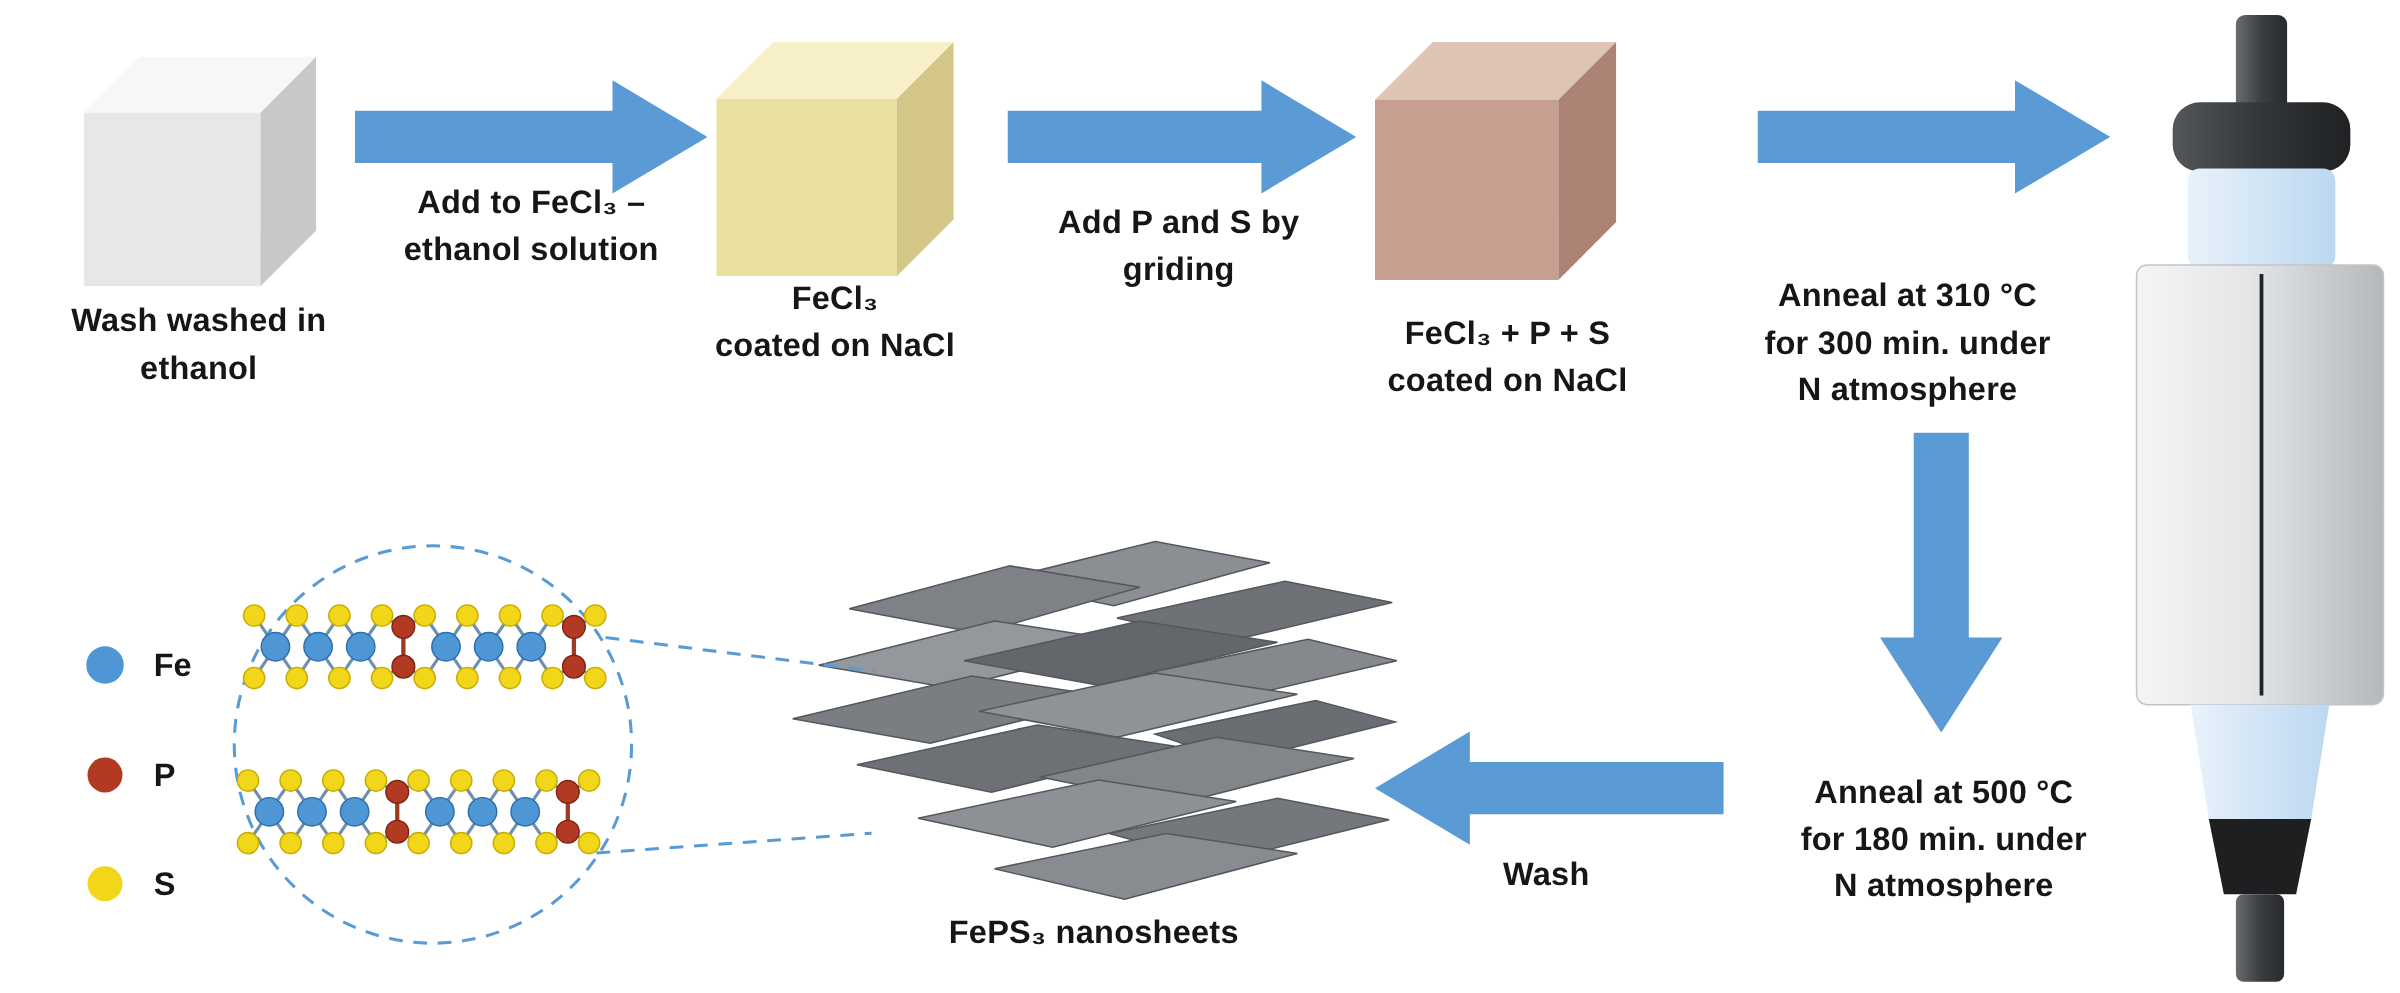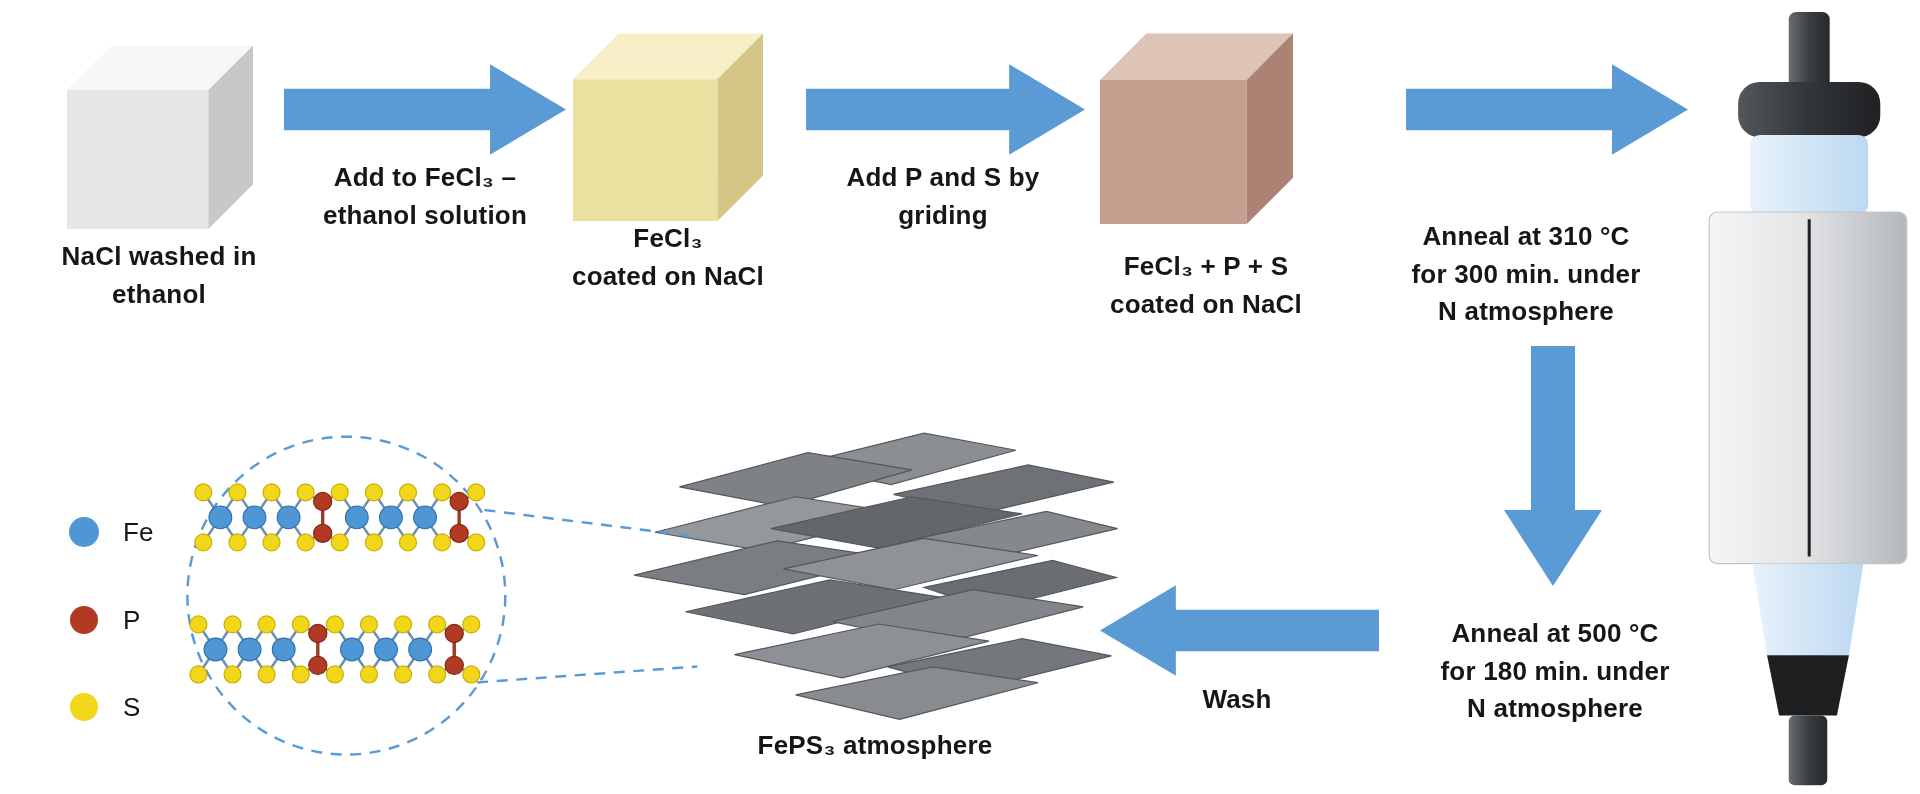"Add to FeCl₃ –" div.lbl { top: 159px -> 143px }
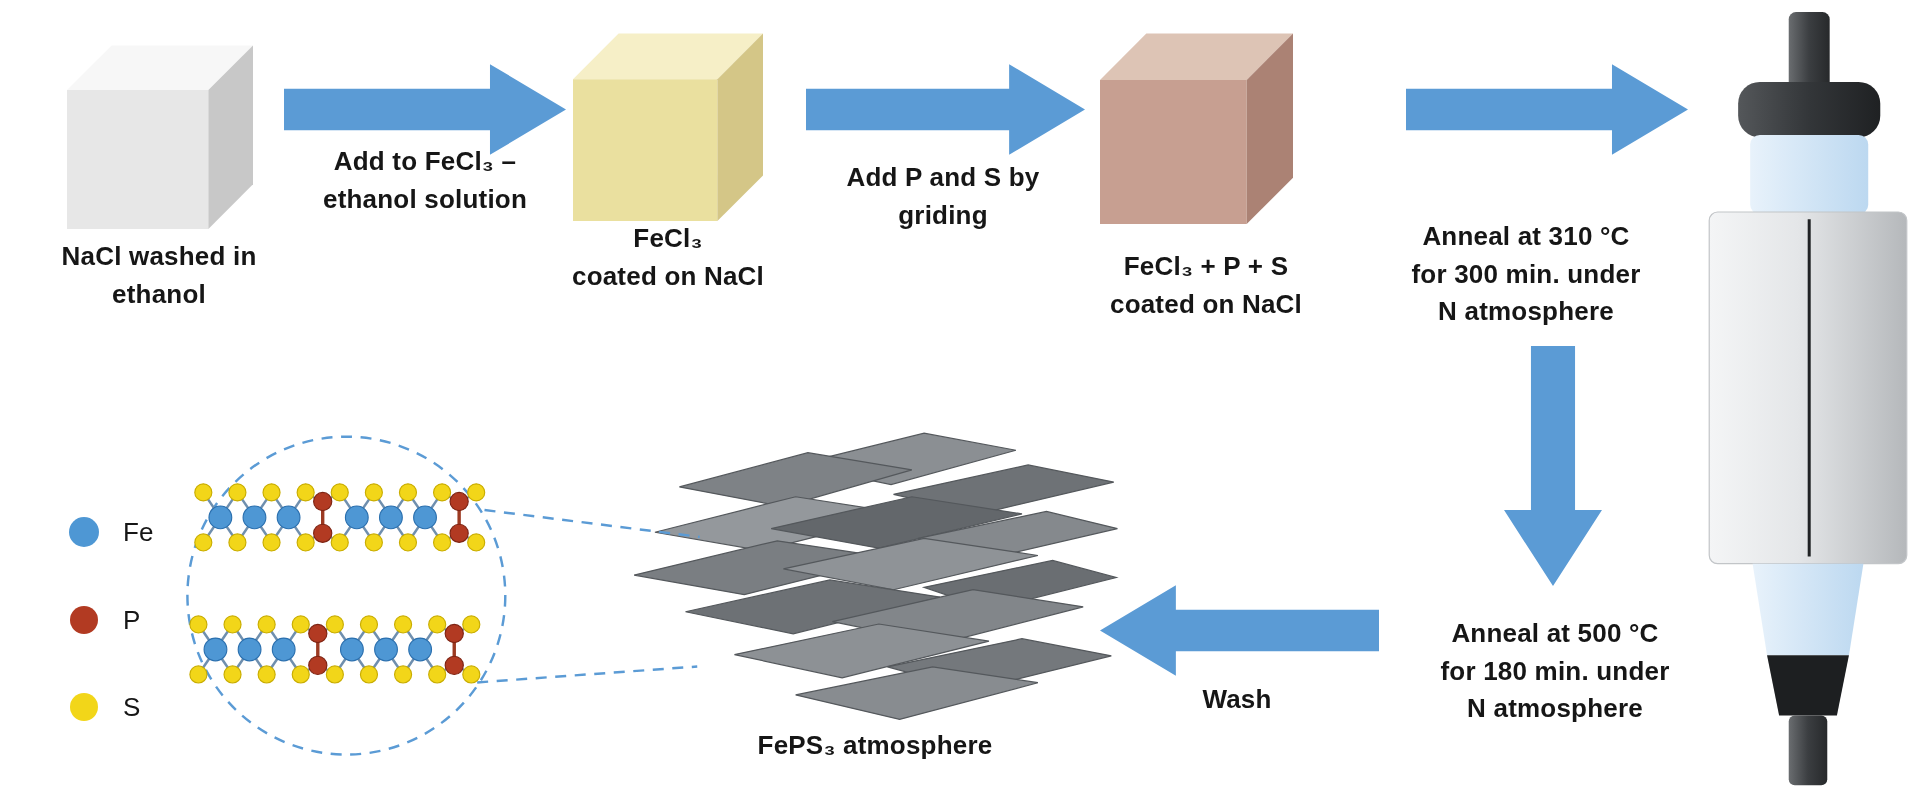"NaCl washed in" div.lbl { text: NaCl -> Wash }
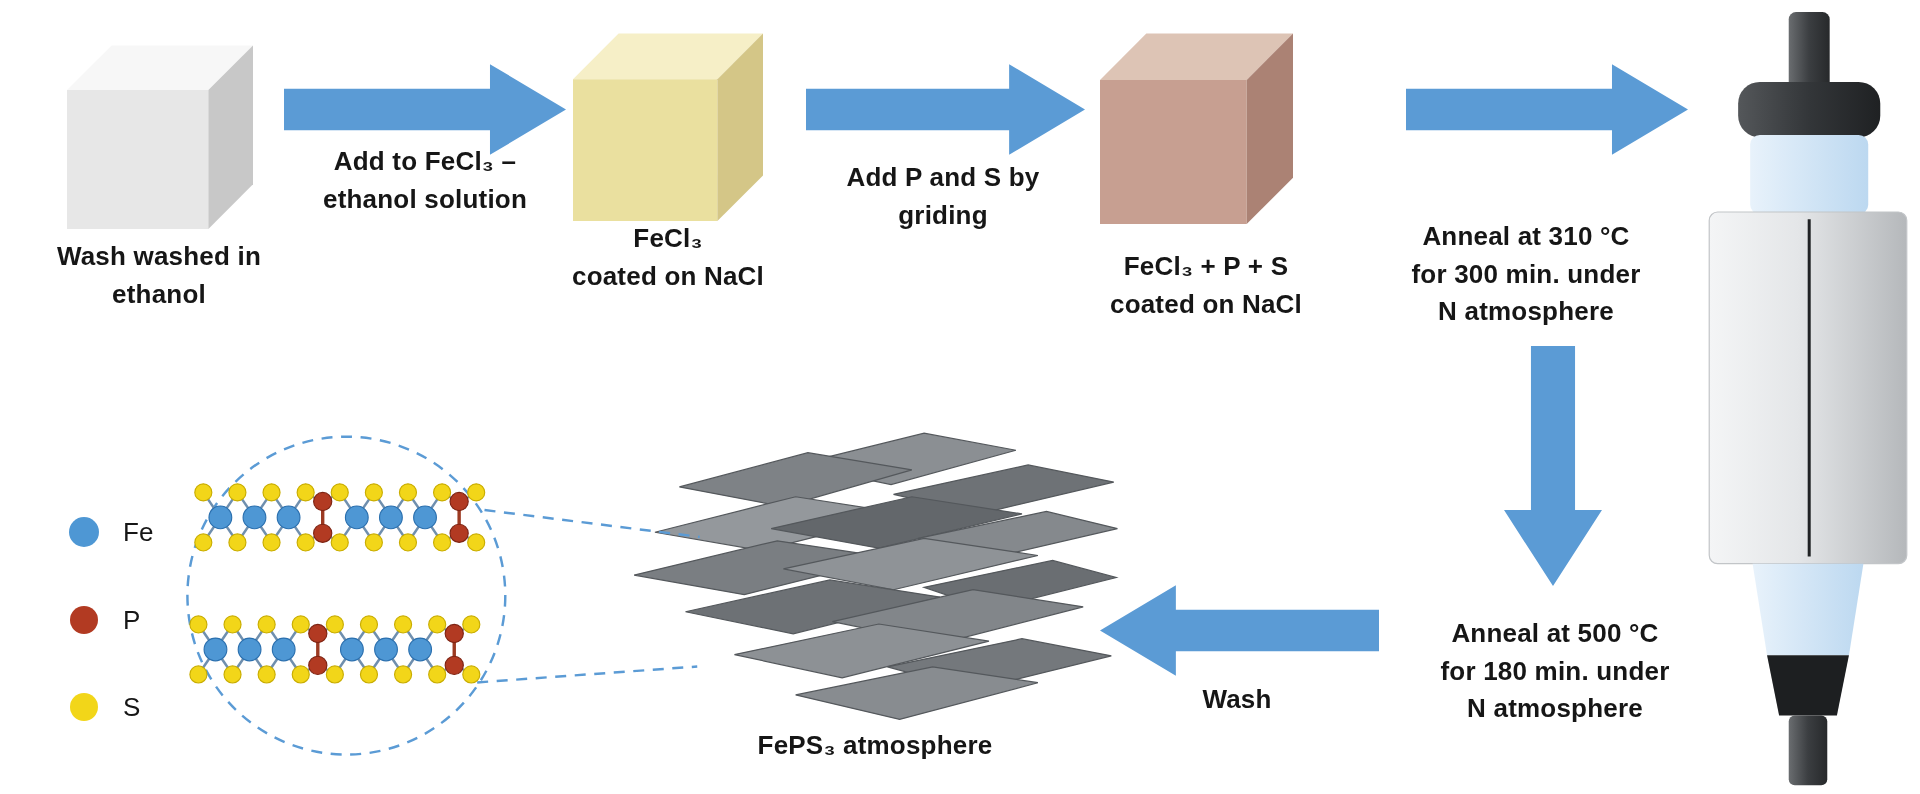"Fe" .legend-label { font-weight: 400 -> 700 }
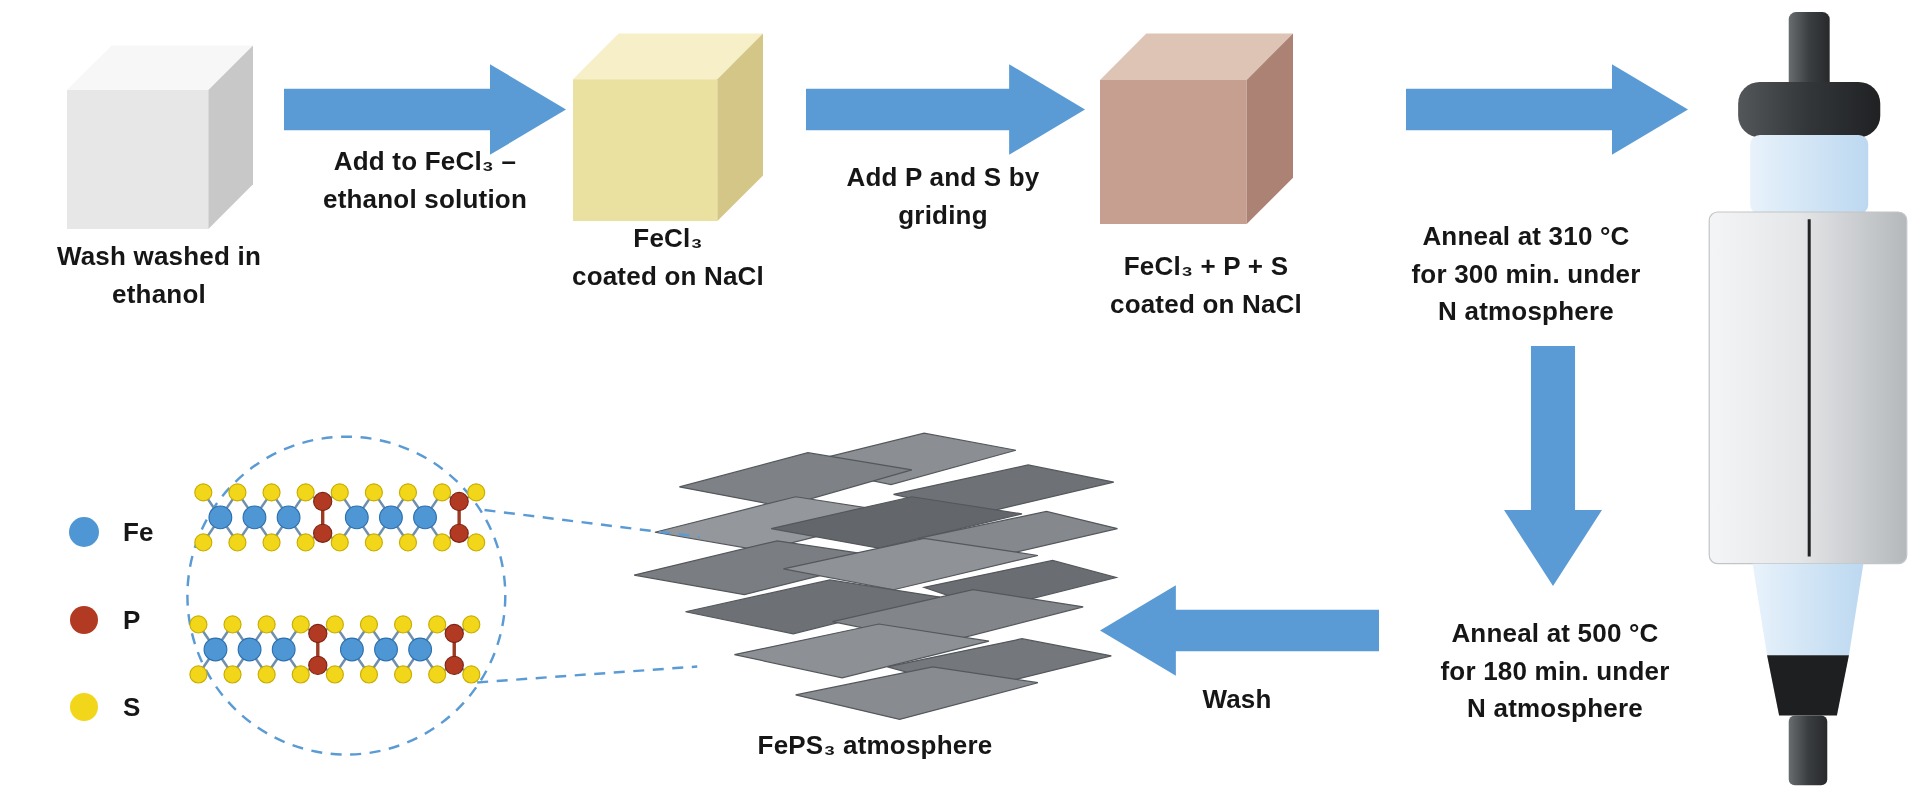"FePS₃ atmosphere" div.lbl { text: atmosphere -> nanosheets }
